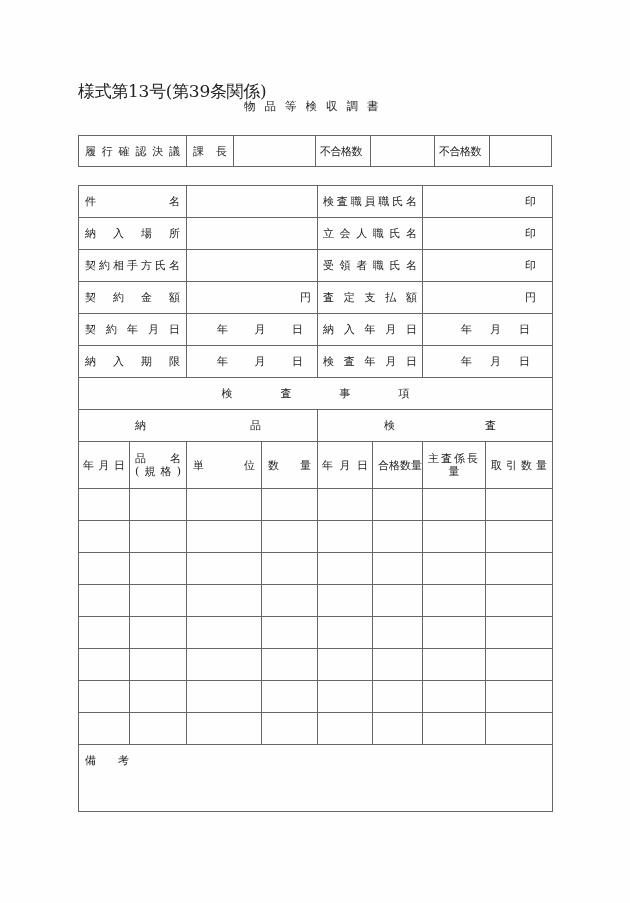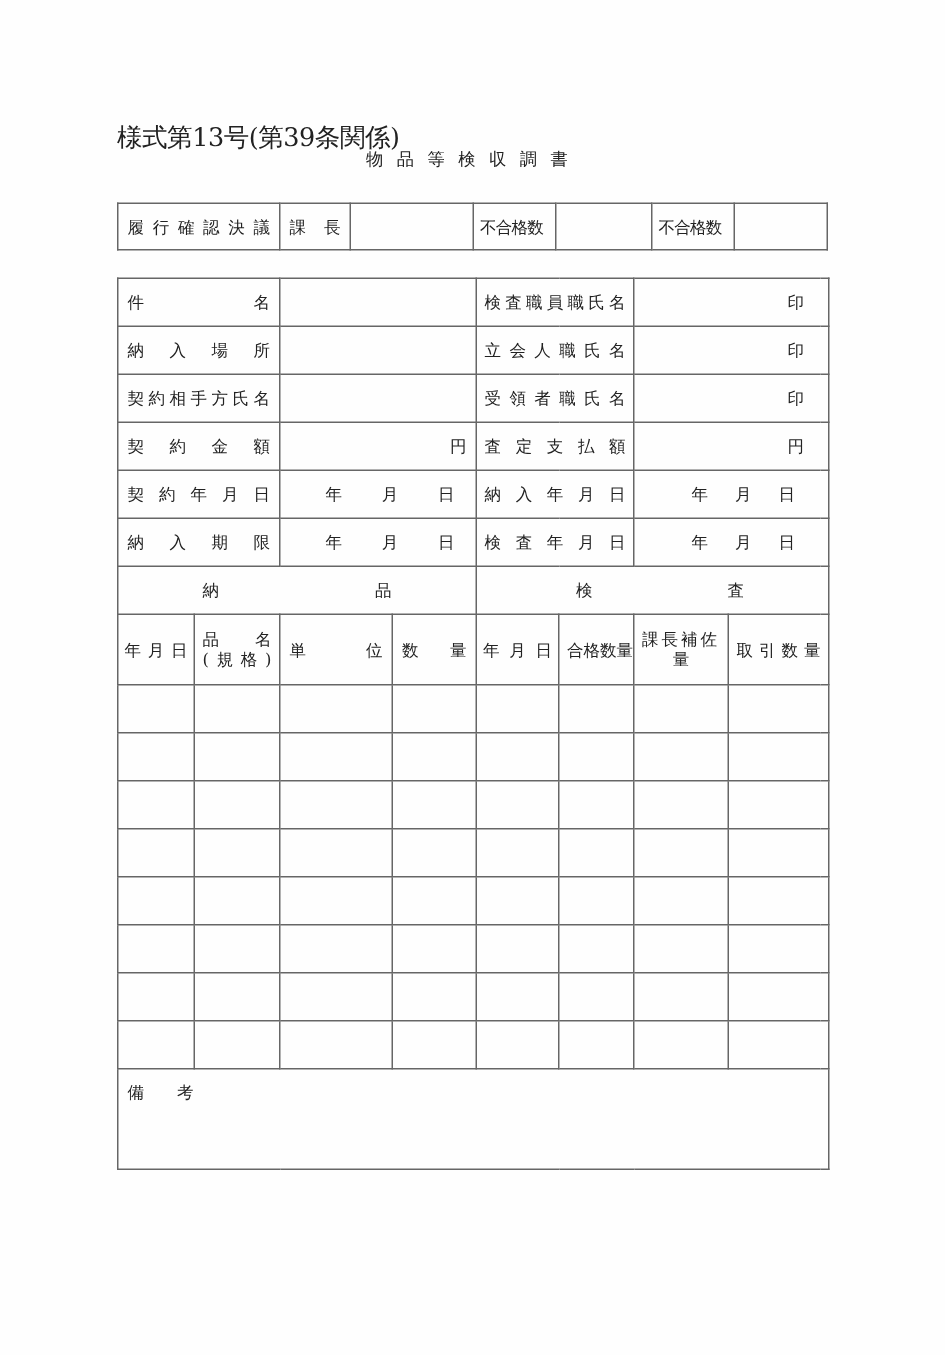"検 査 事 項" tr { html: none -> <tr> <td><span>検</span><span>査</span><span>事</span><span>項</span></td> </tr> }
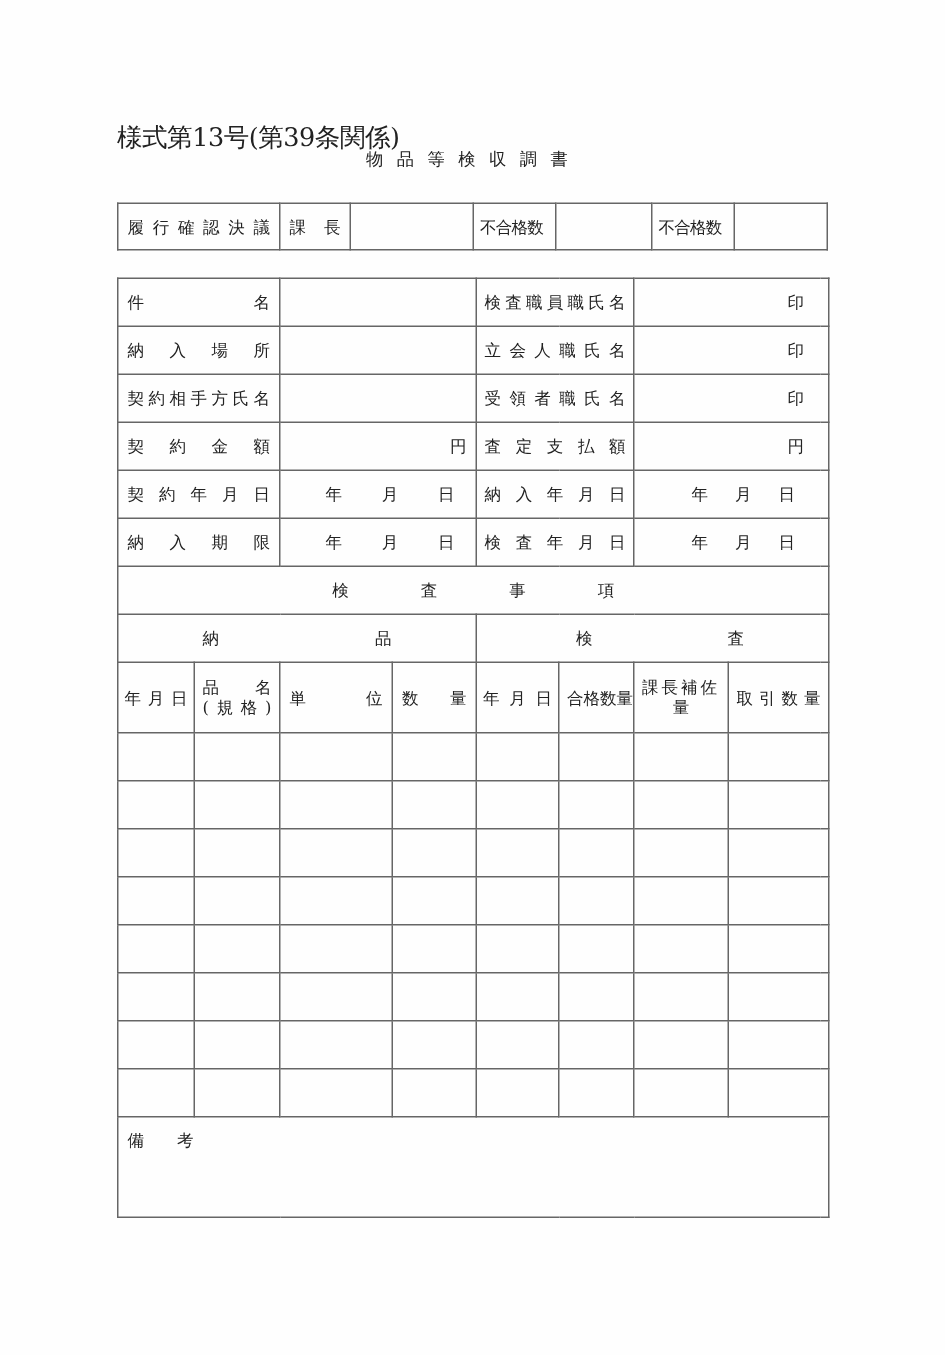"課長補佐" div { text: 課長補佐 -> 主査係長 }
